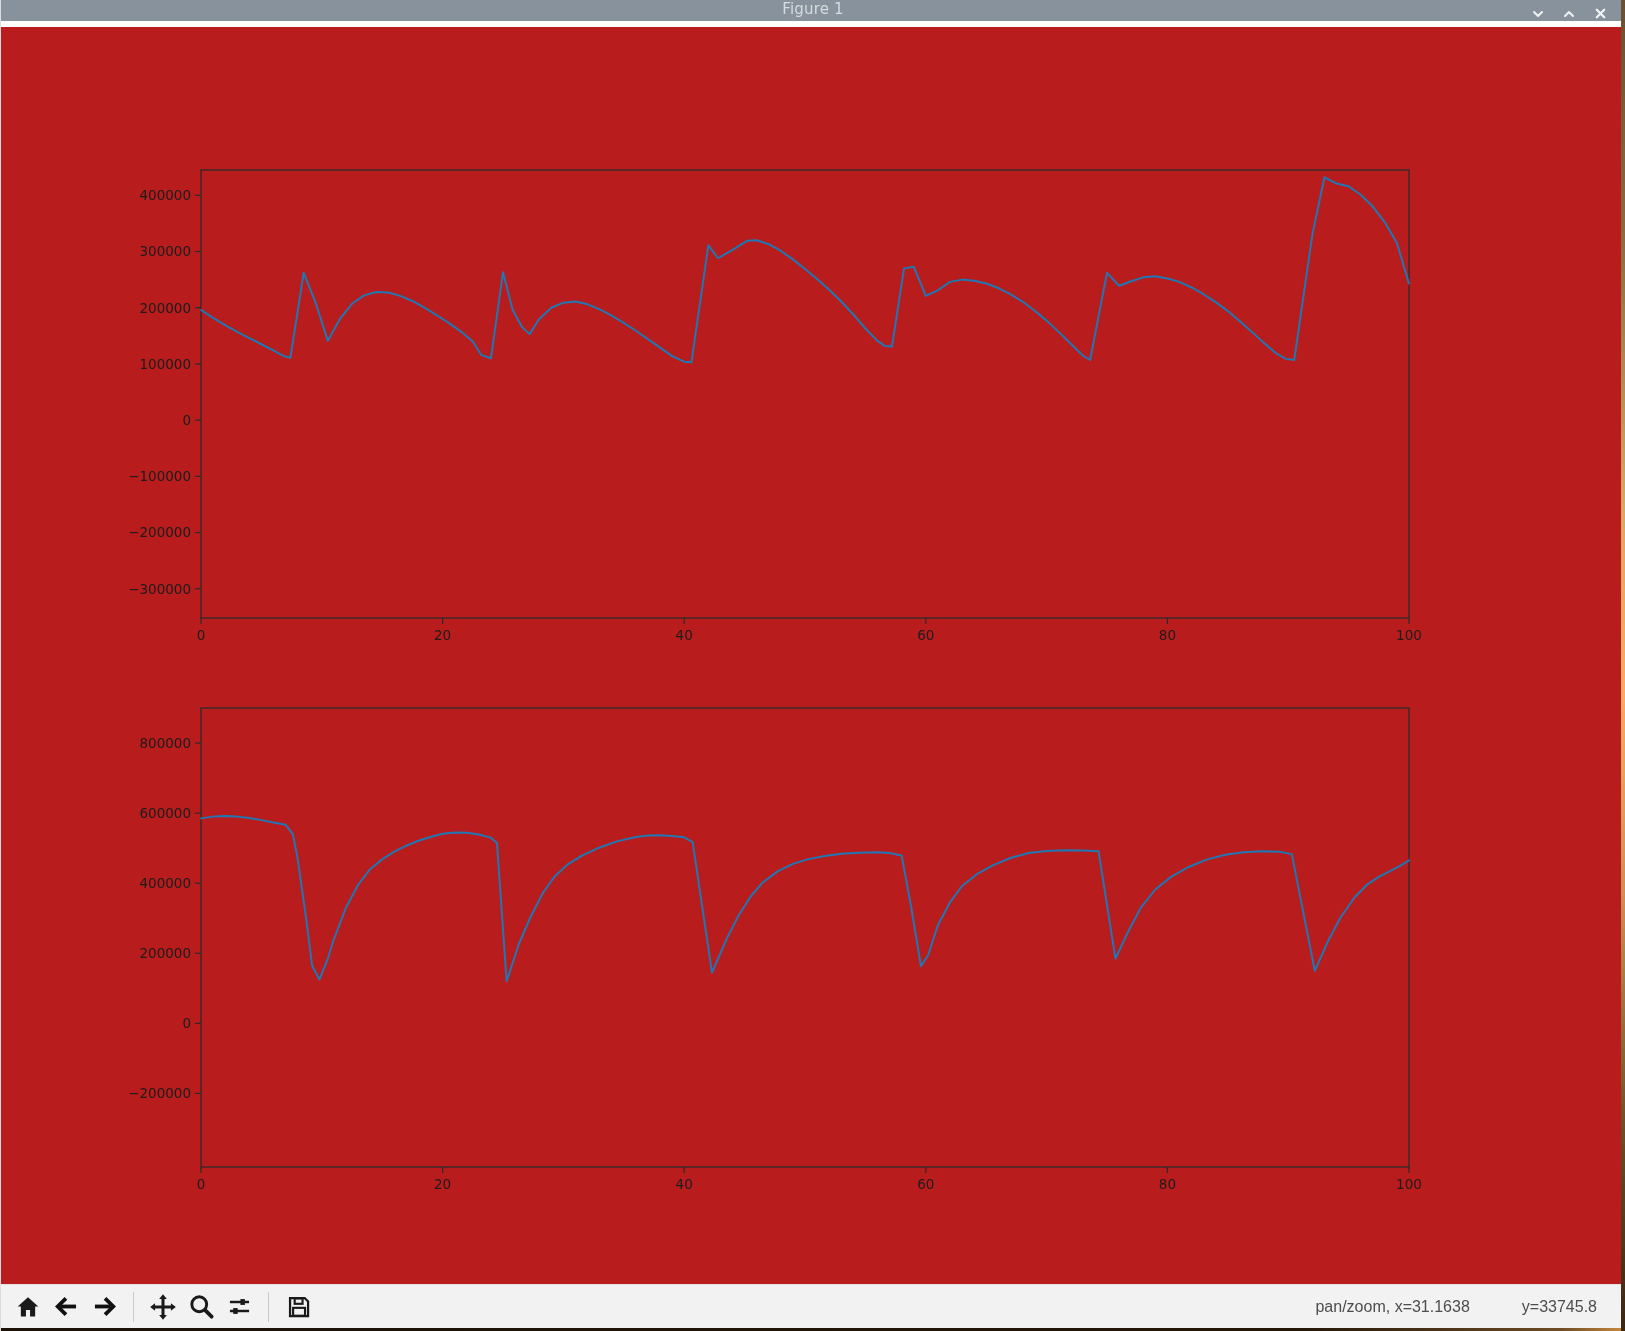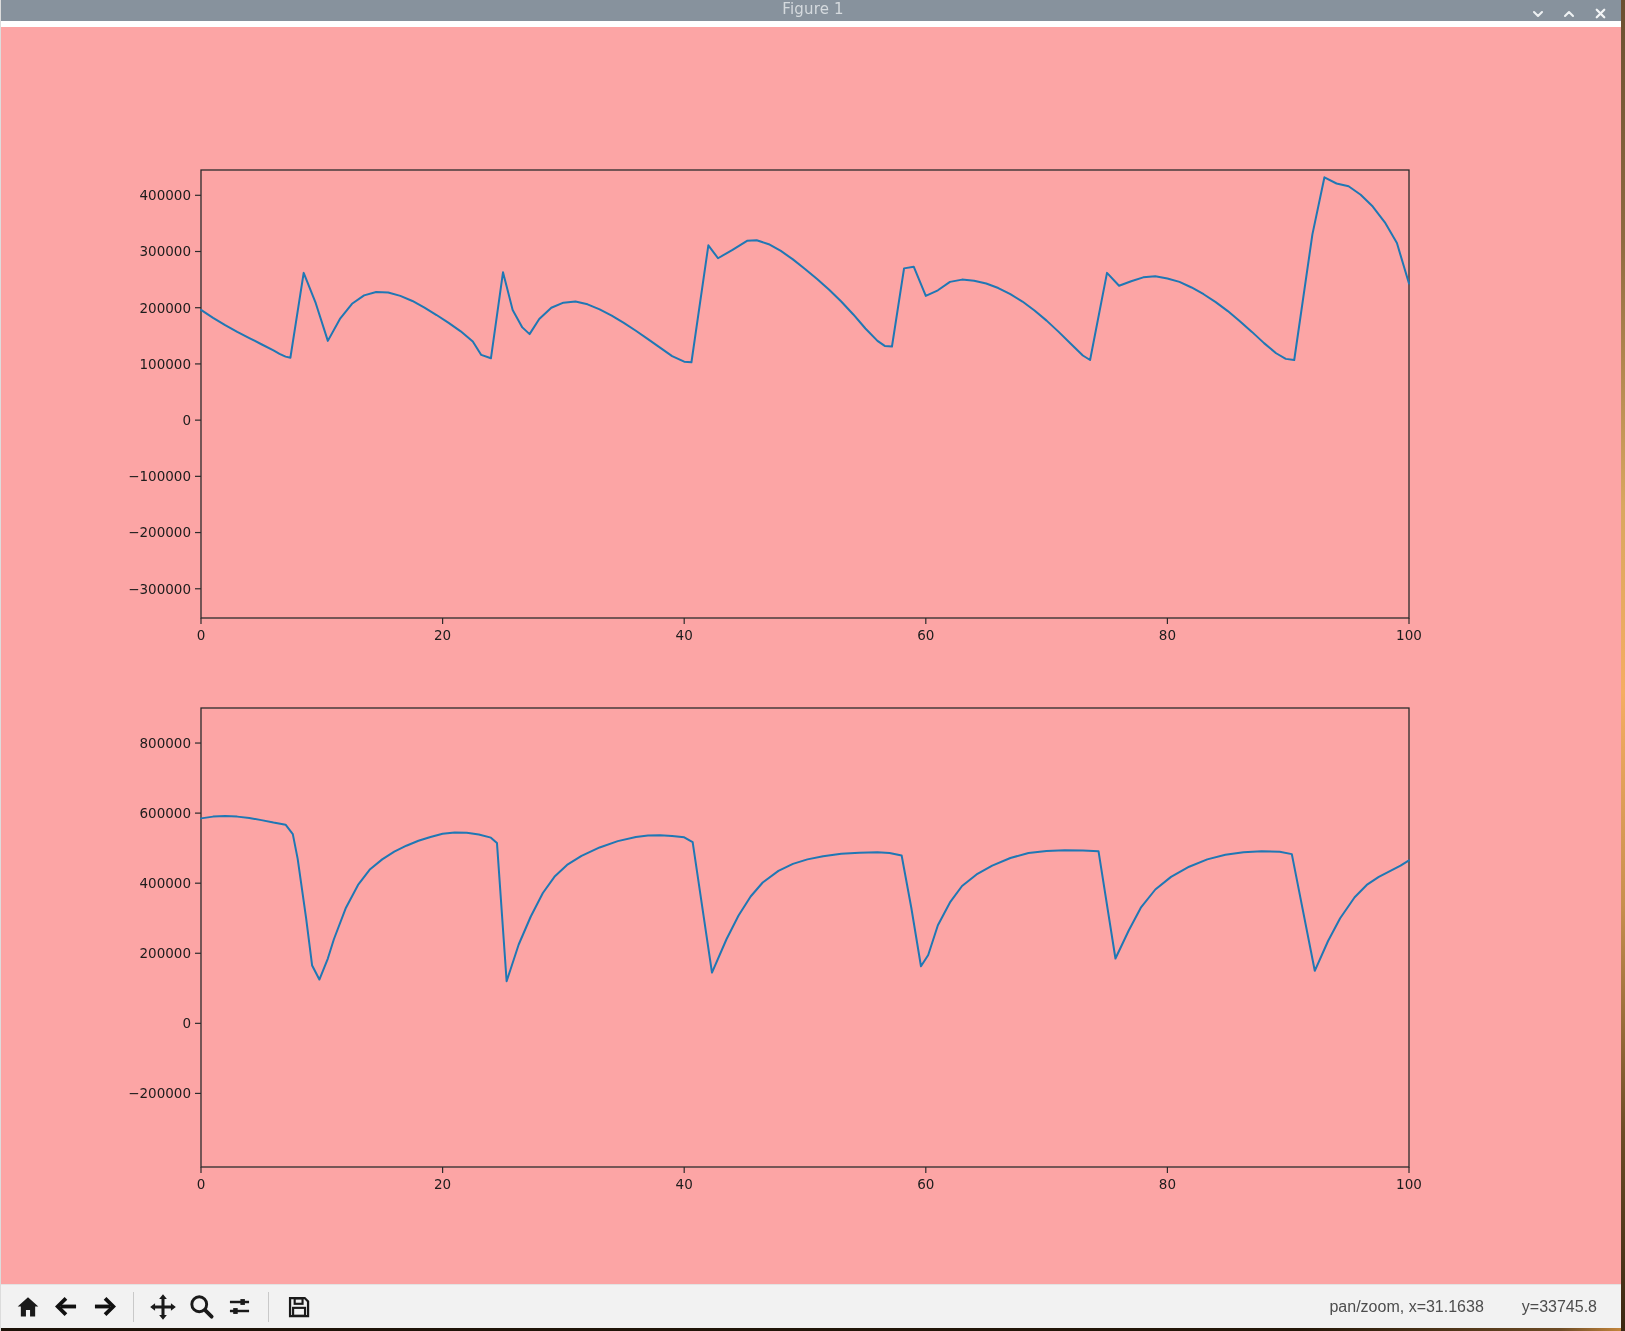"400000" .canvas { background: #fca5a5 -> #b91c1c }
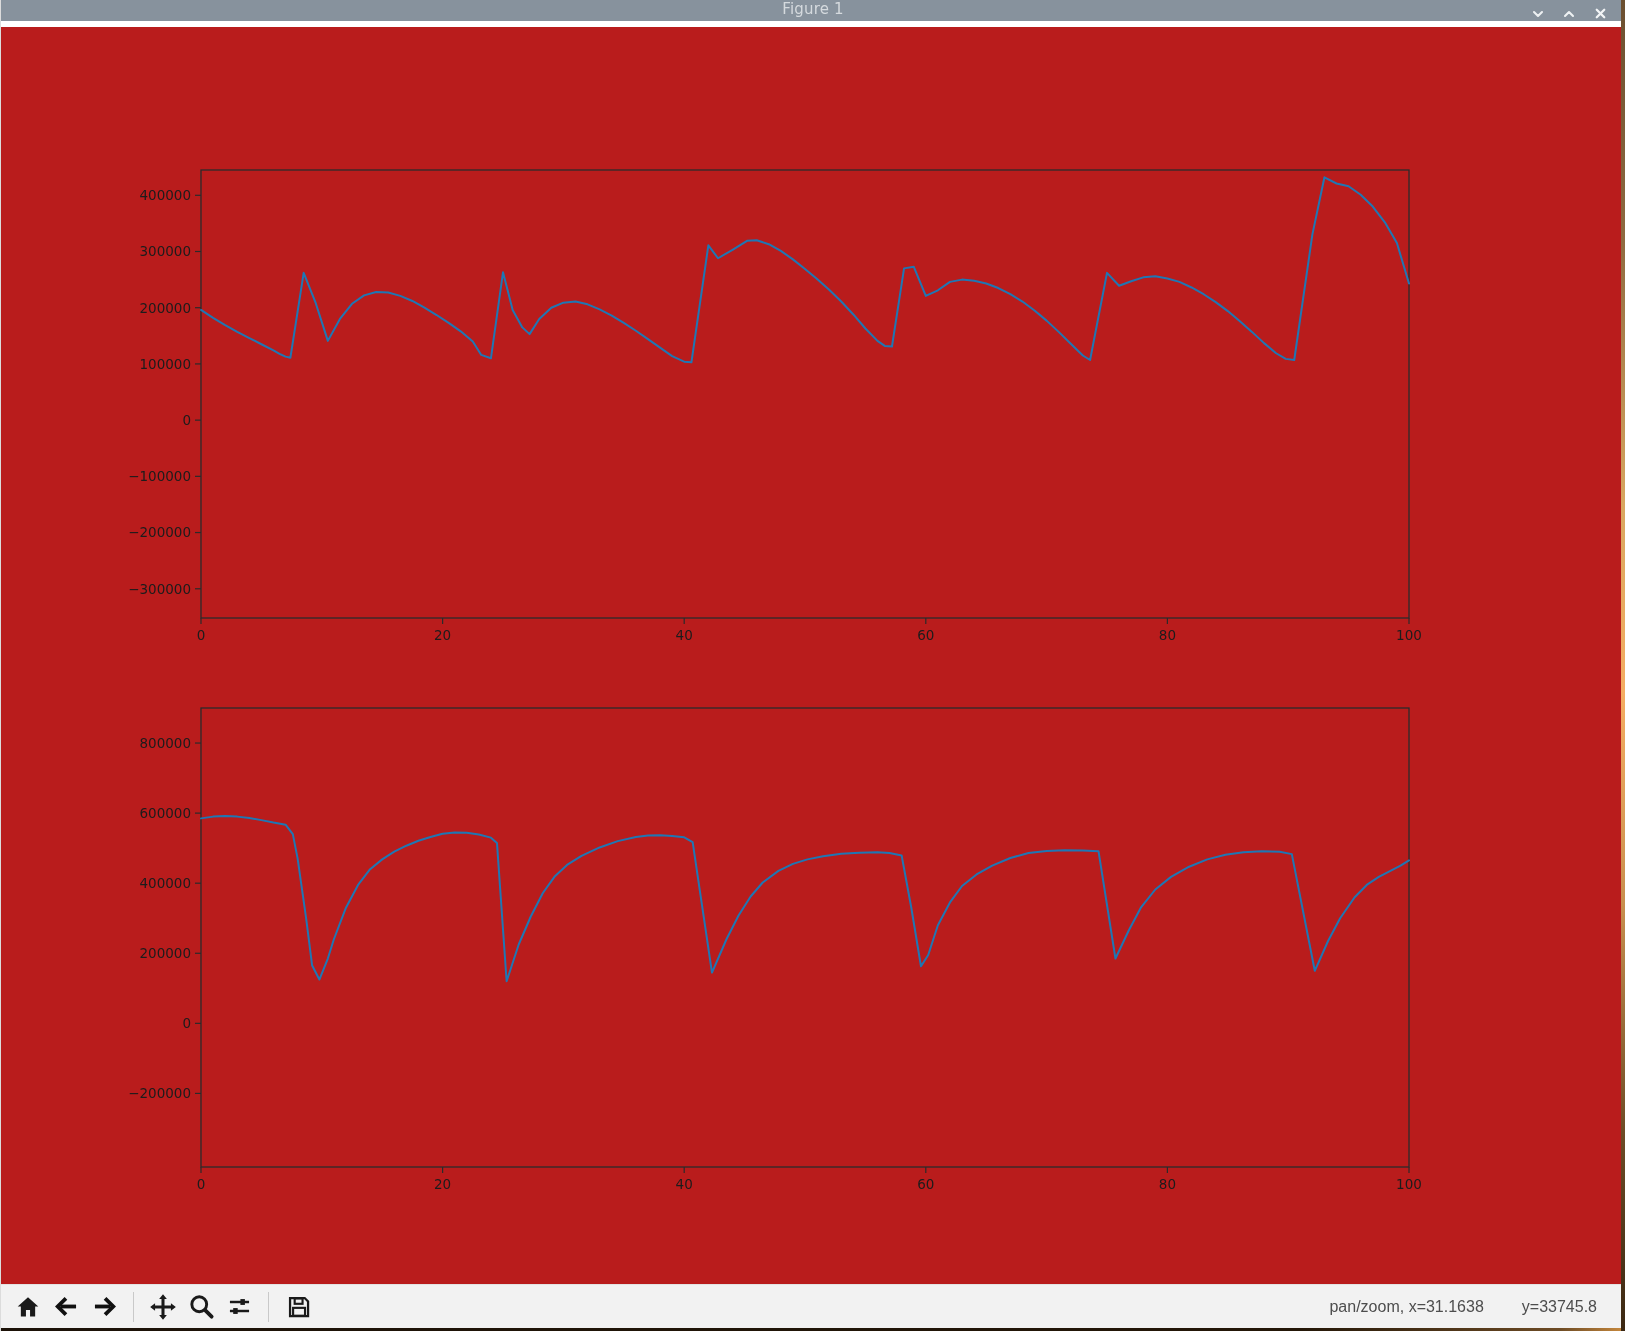"pan/zoom, x=31.1638" .status { gap: 38px -> 52px }
